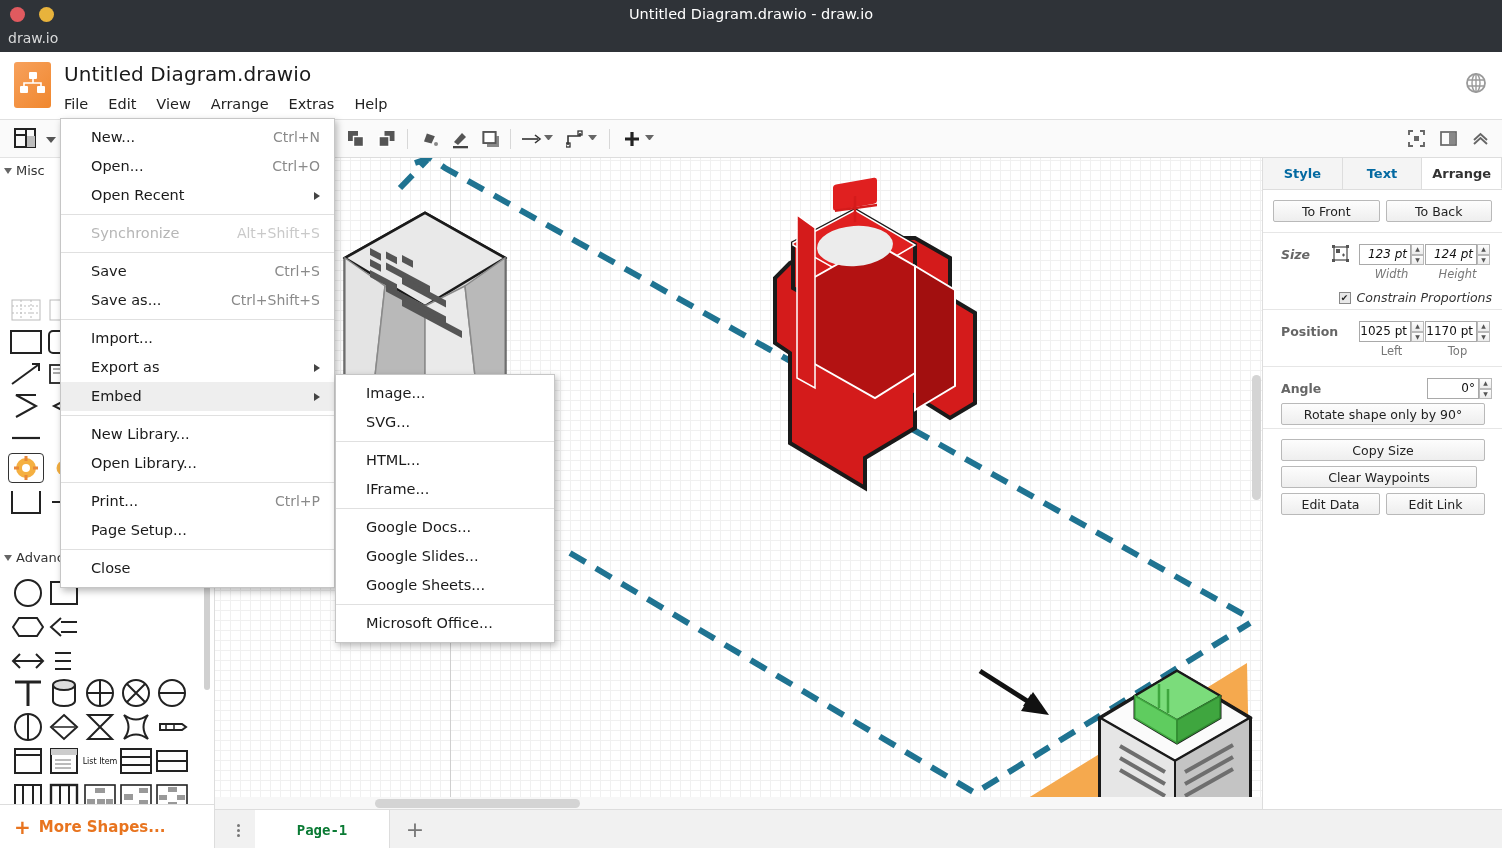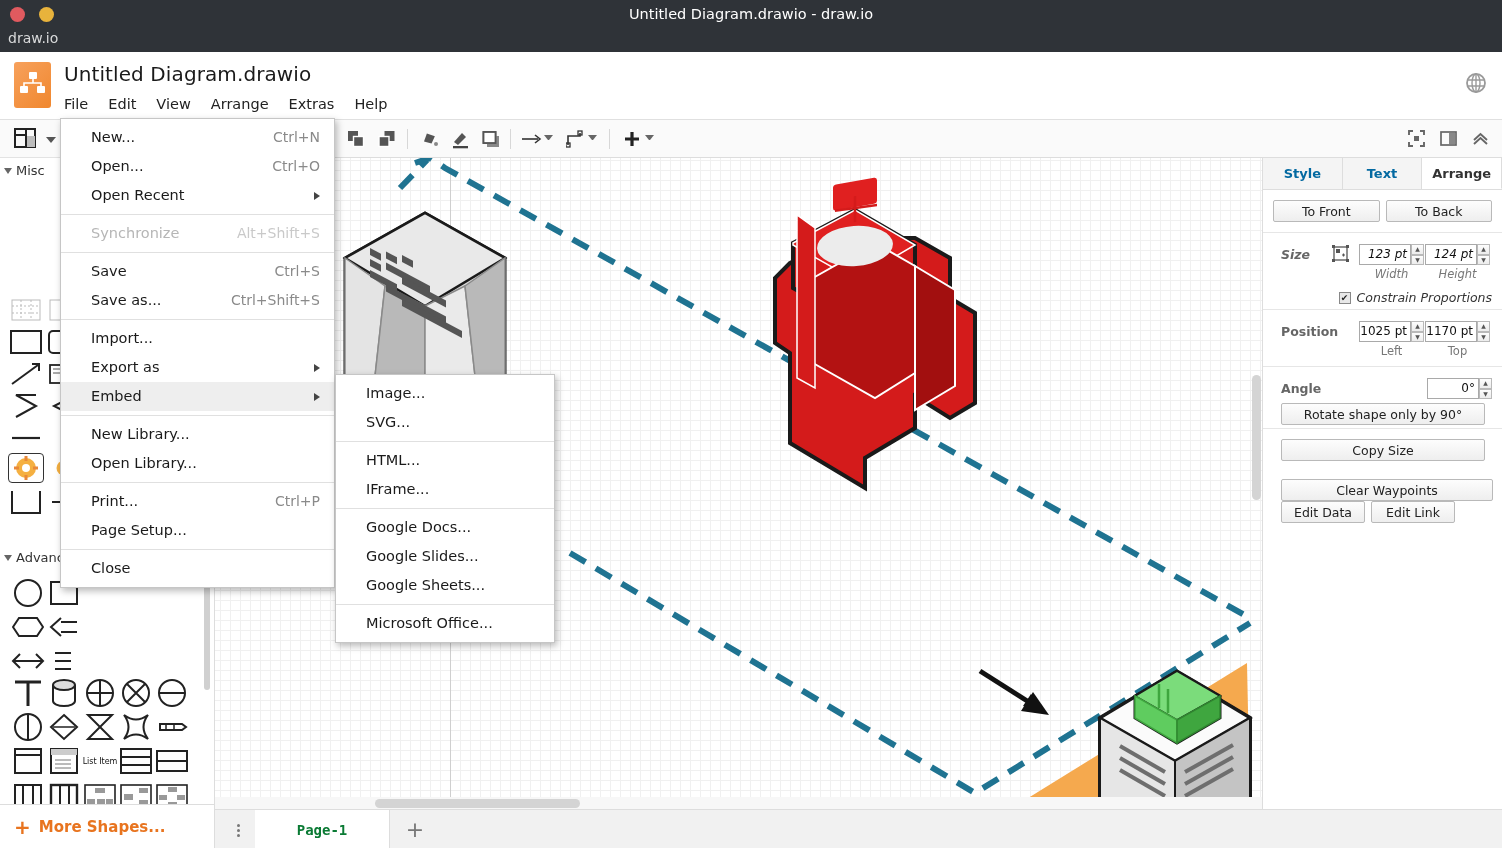"Clear Waypoints" div.pbtn { margin-top: 18px -> 5px; width: 212px -> 196px }
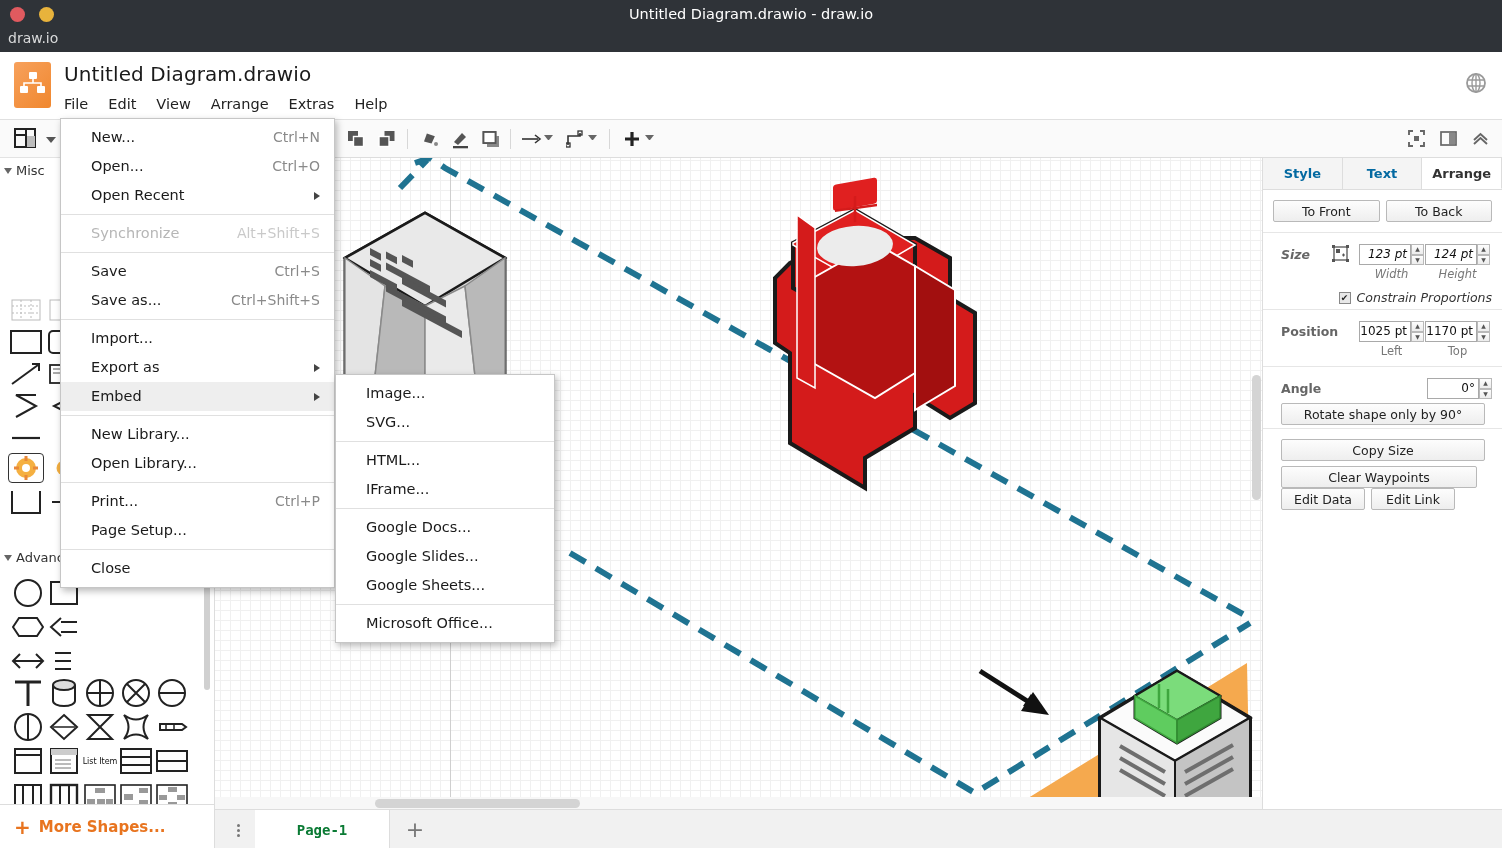"Edit Data" div.btn-row { margin-top: none -> 5px; width: 174px -> 204px }
